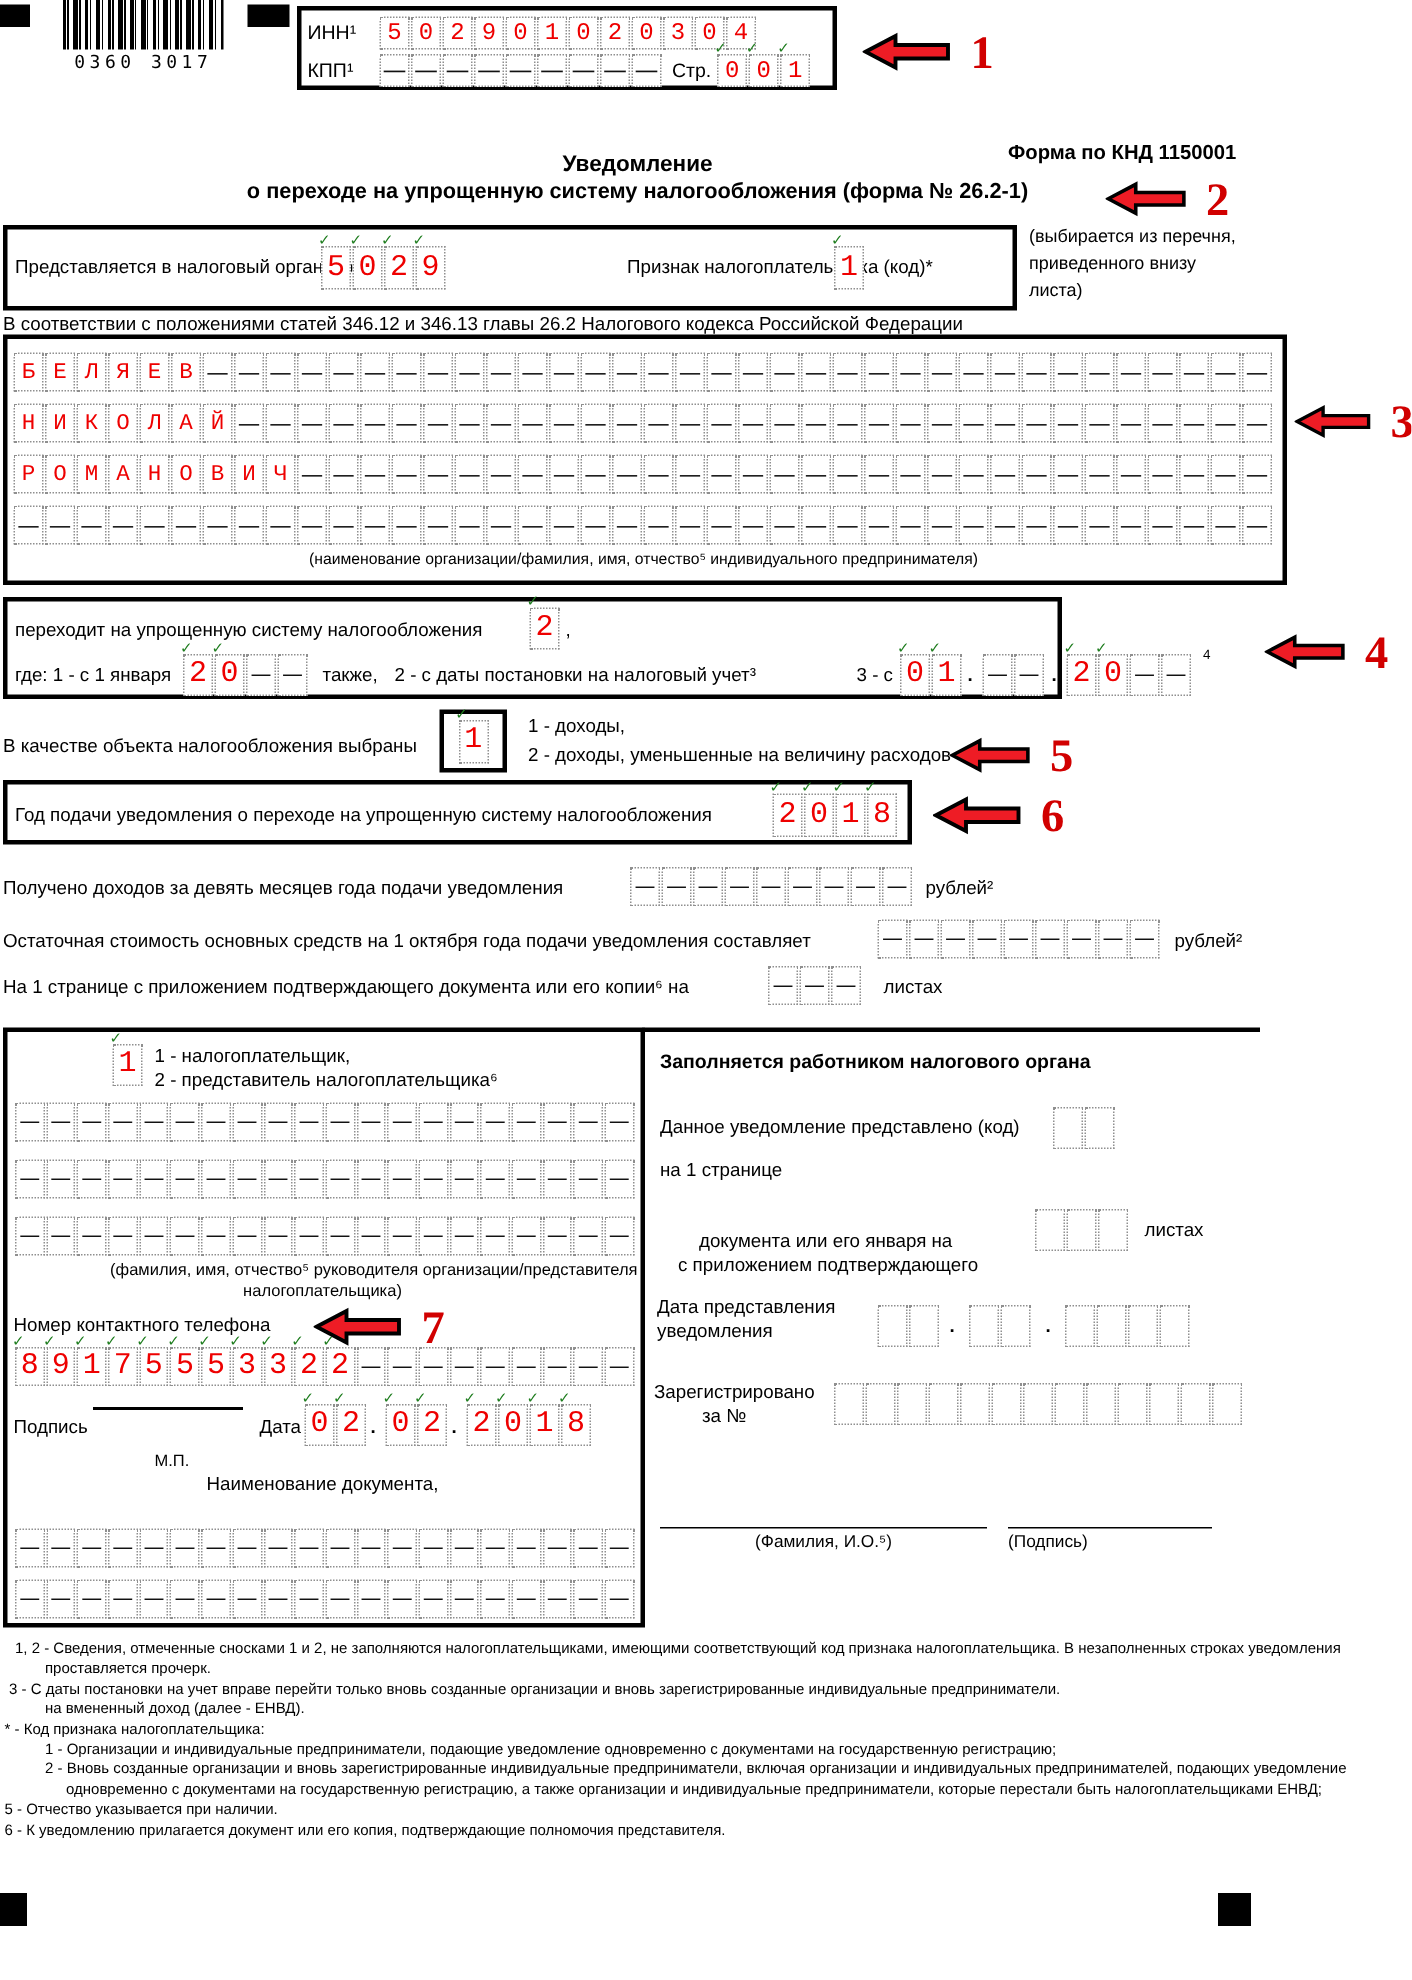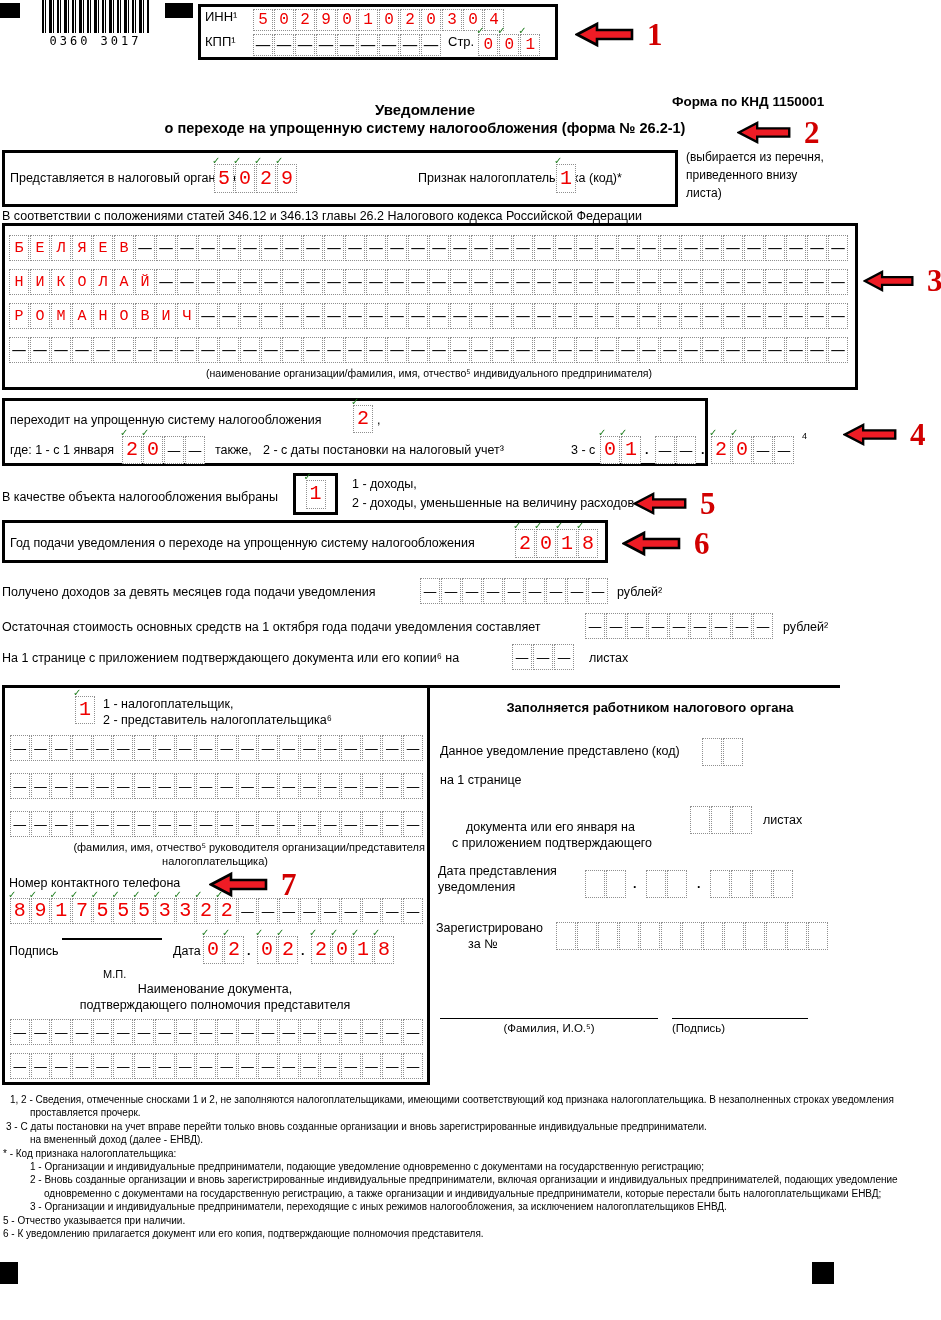"ИНН¹" .inn-row { align-items: flex-start -> center }
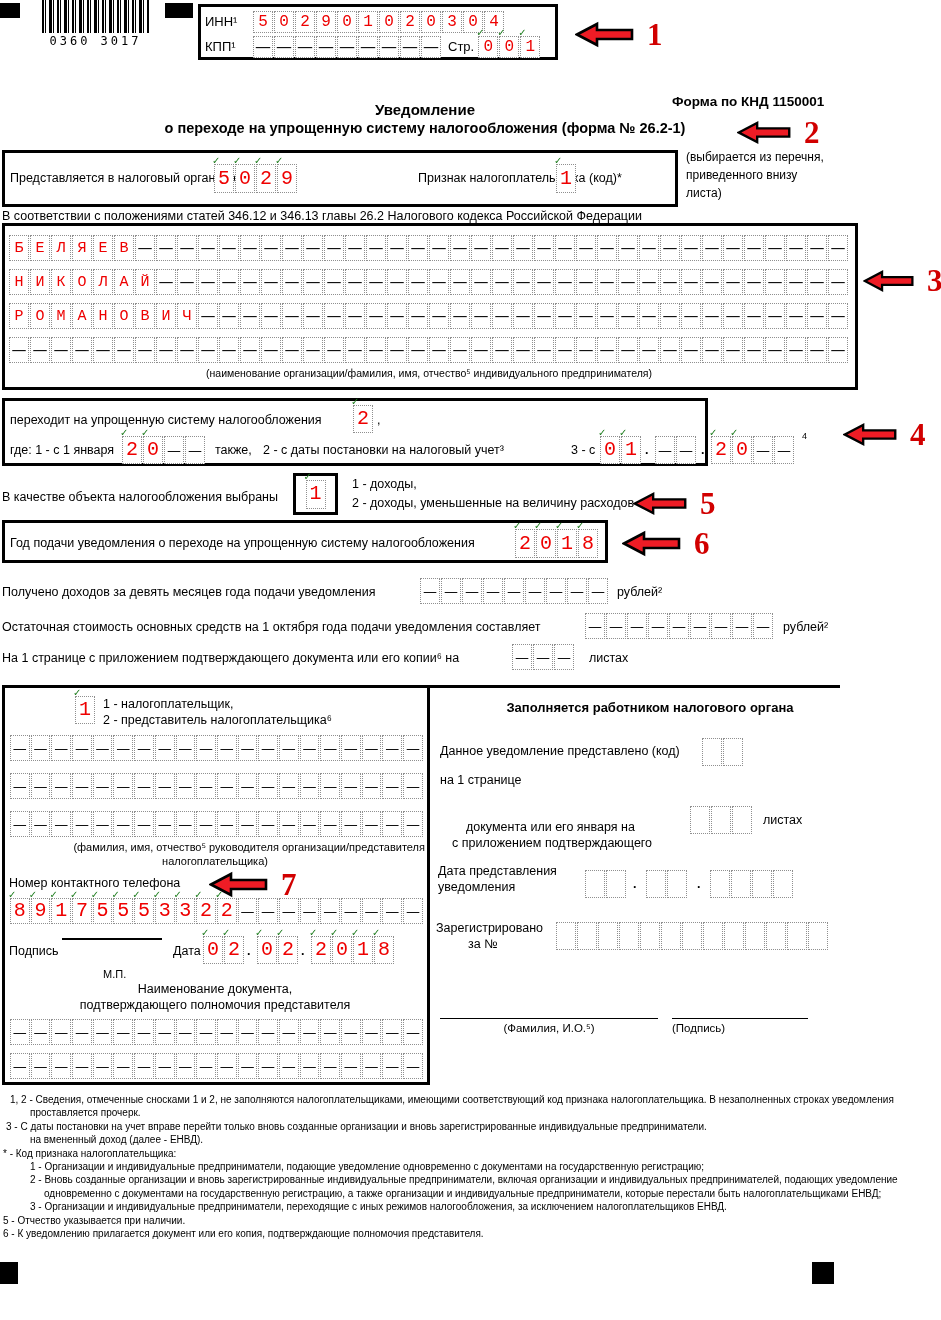"Заполняется работником налогового органа" div.abs { text-align: center -> left }
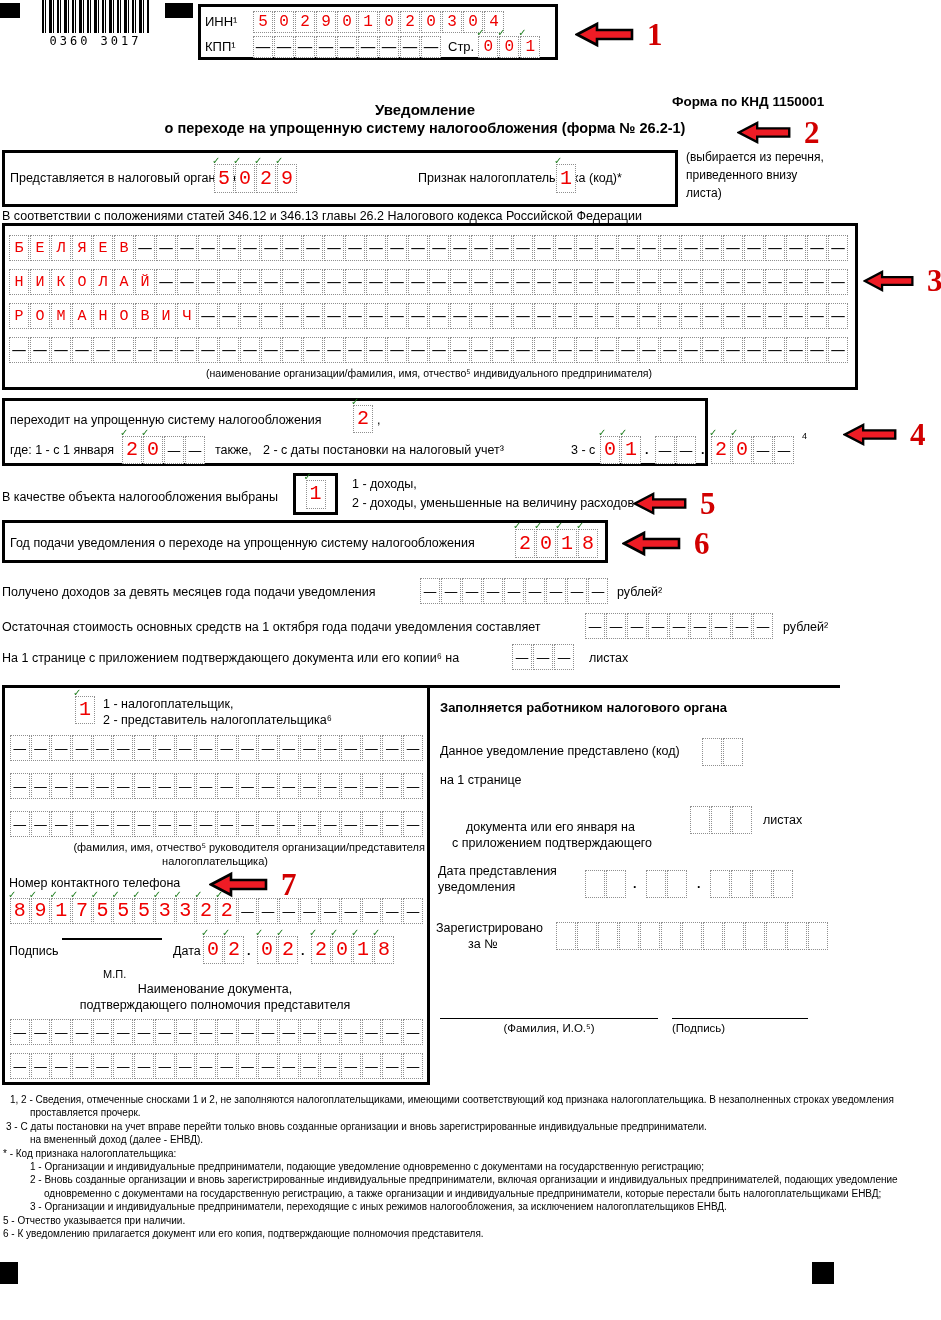"подтверждающего полномочия представителя" div.abs { html: <div>подтверждающего полномочия представителя</div> -> none }
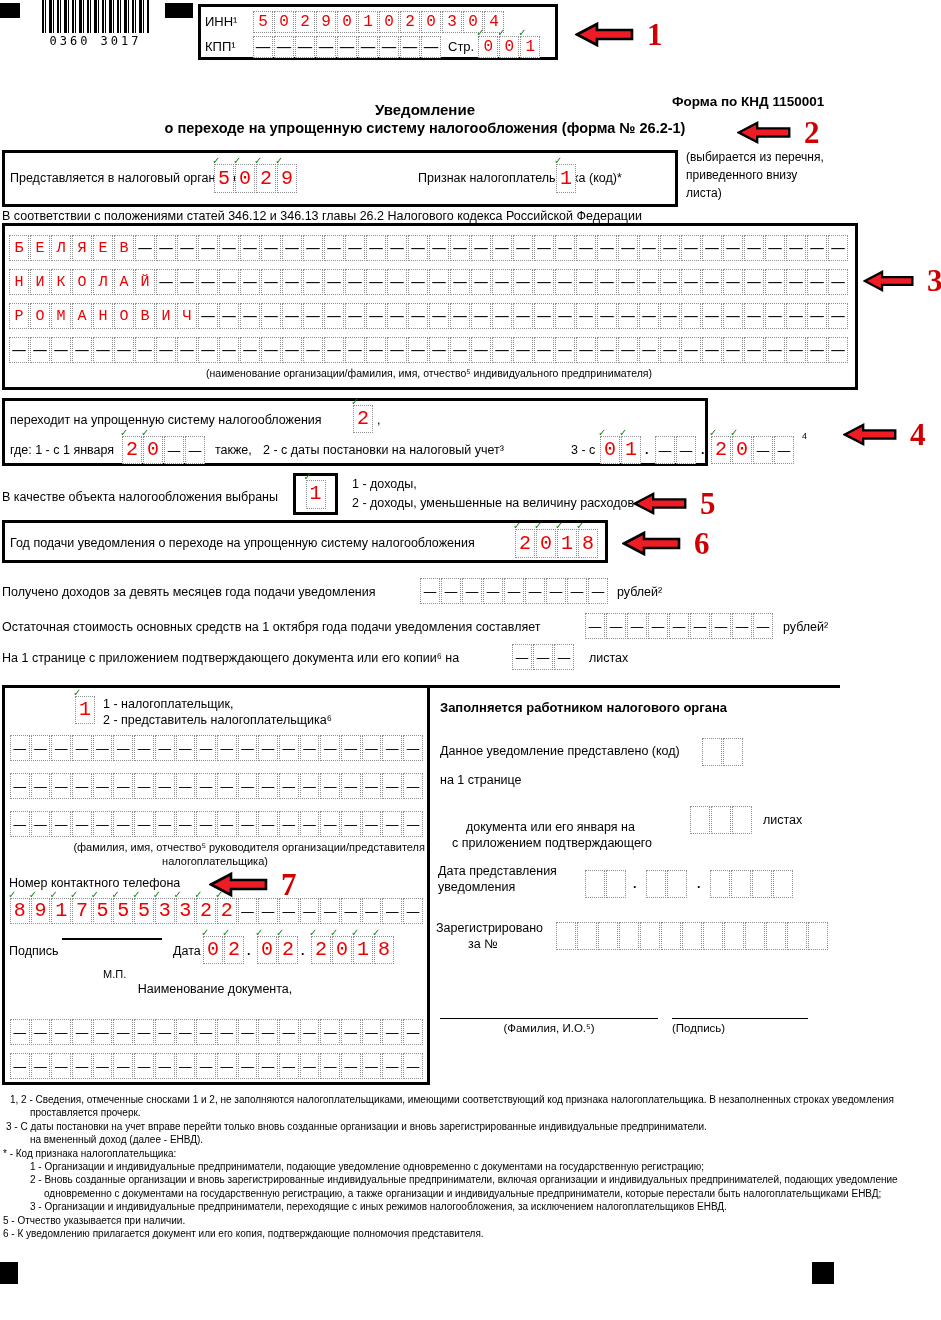"3 - Организации и индивидуальные" div.fn { html: <div>3 - Организации и индивидуальные предприниматели, переходящие с иных режимов налогообложения, за исключением налогоплательщиков ЕНВД.</div> -> none }
